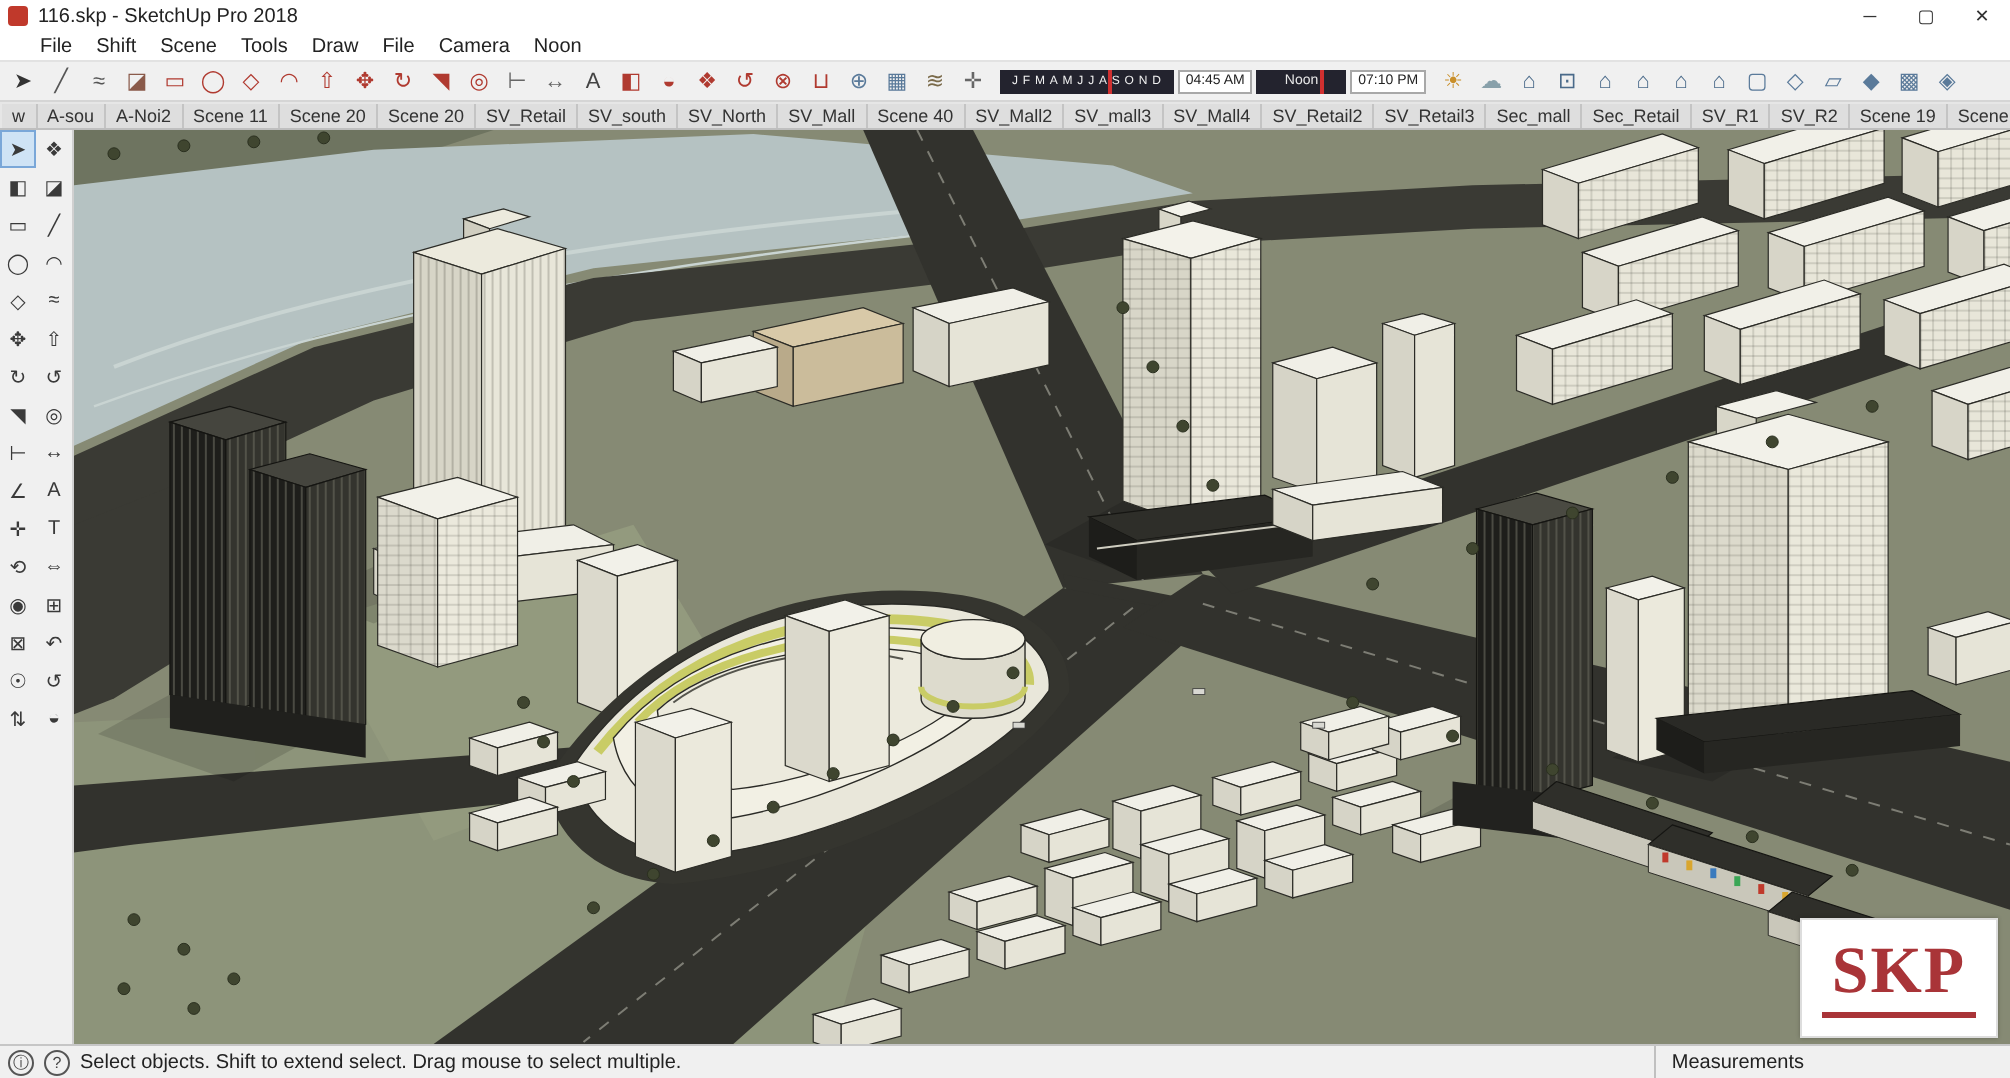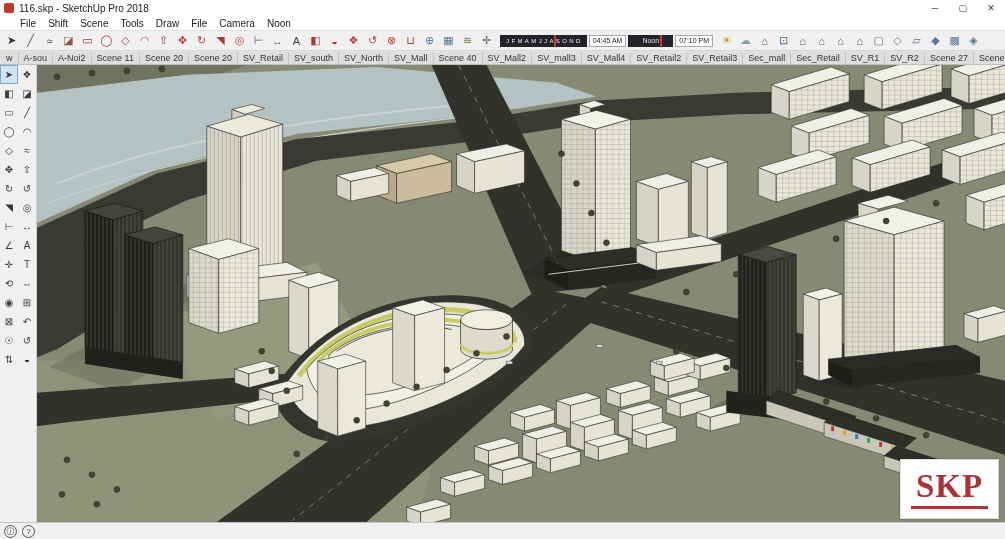"Scene 27" span.stab { text: 27 -> 19 }
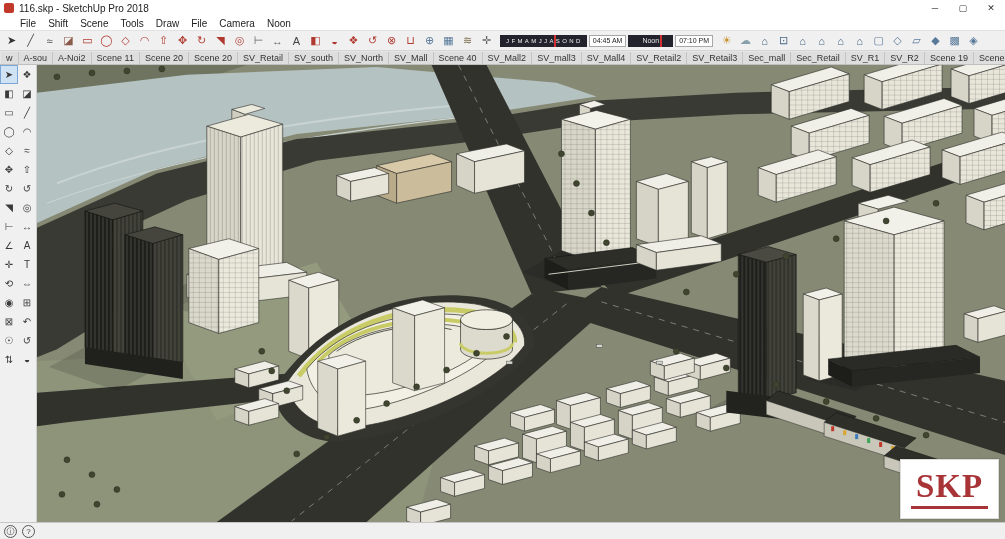"Select objects. Shift to extend" span.sb-hint { html: none -> <span>Select objects. Shift to extend select. Drag mouse to select multiple.</span> }
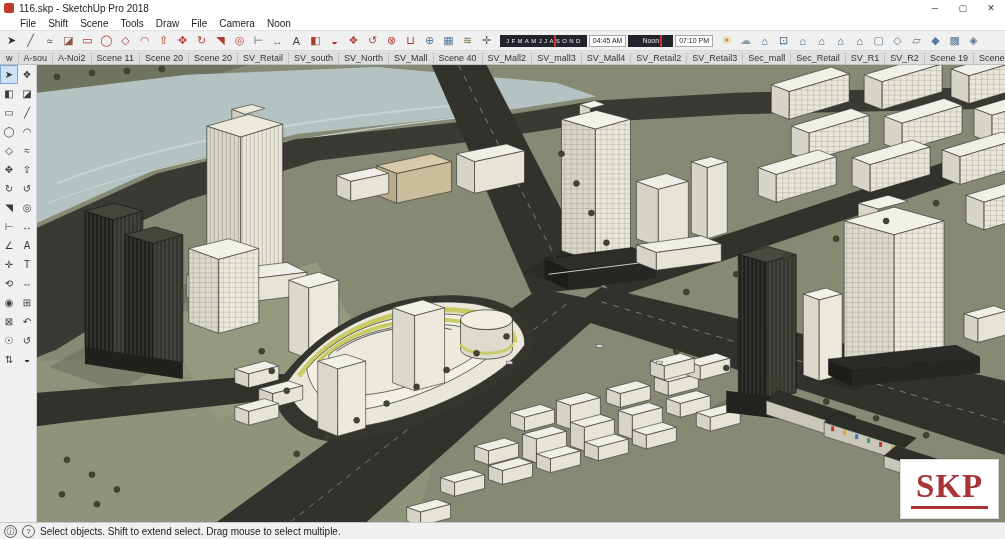"Measurements" span.sb-meas { html: none -> <span> <span>Measurements</span> <input> </span> }
